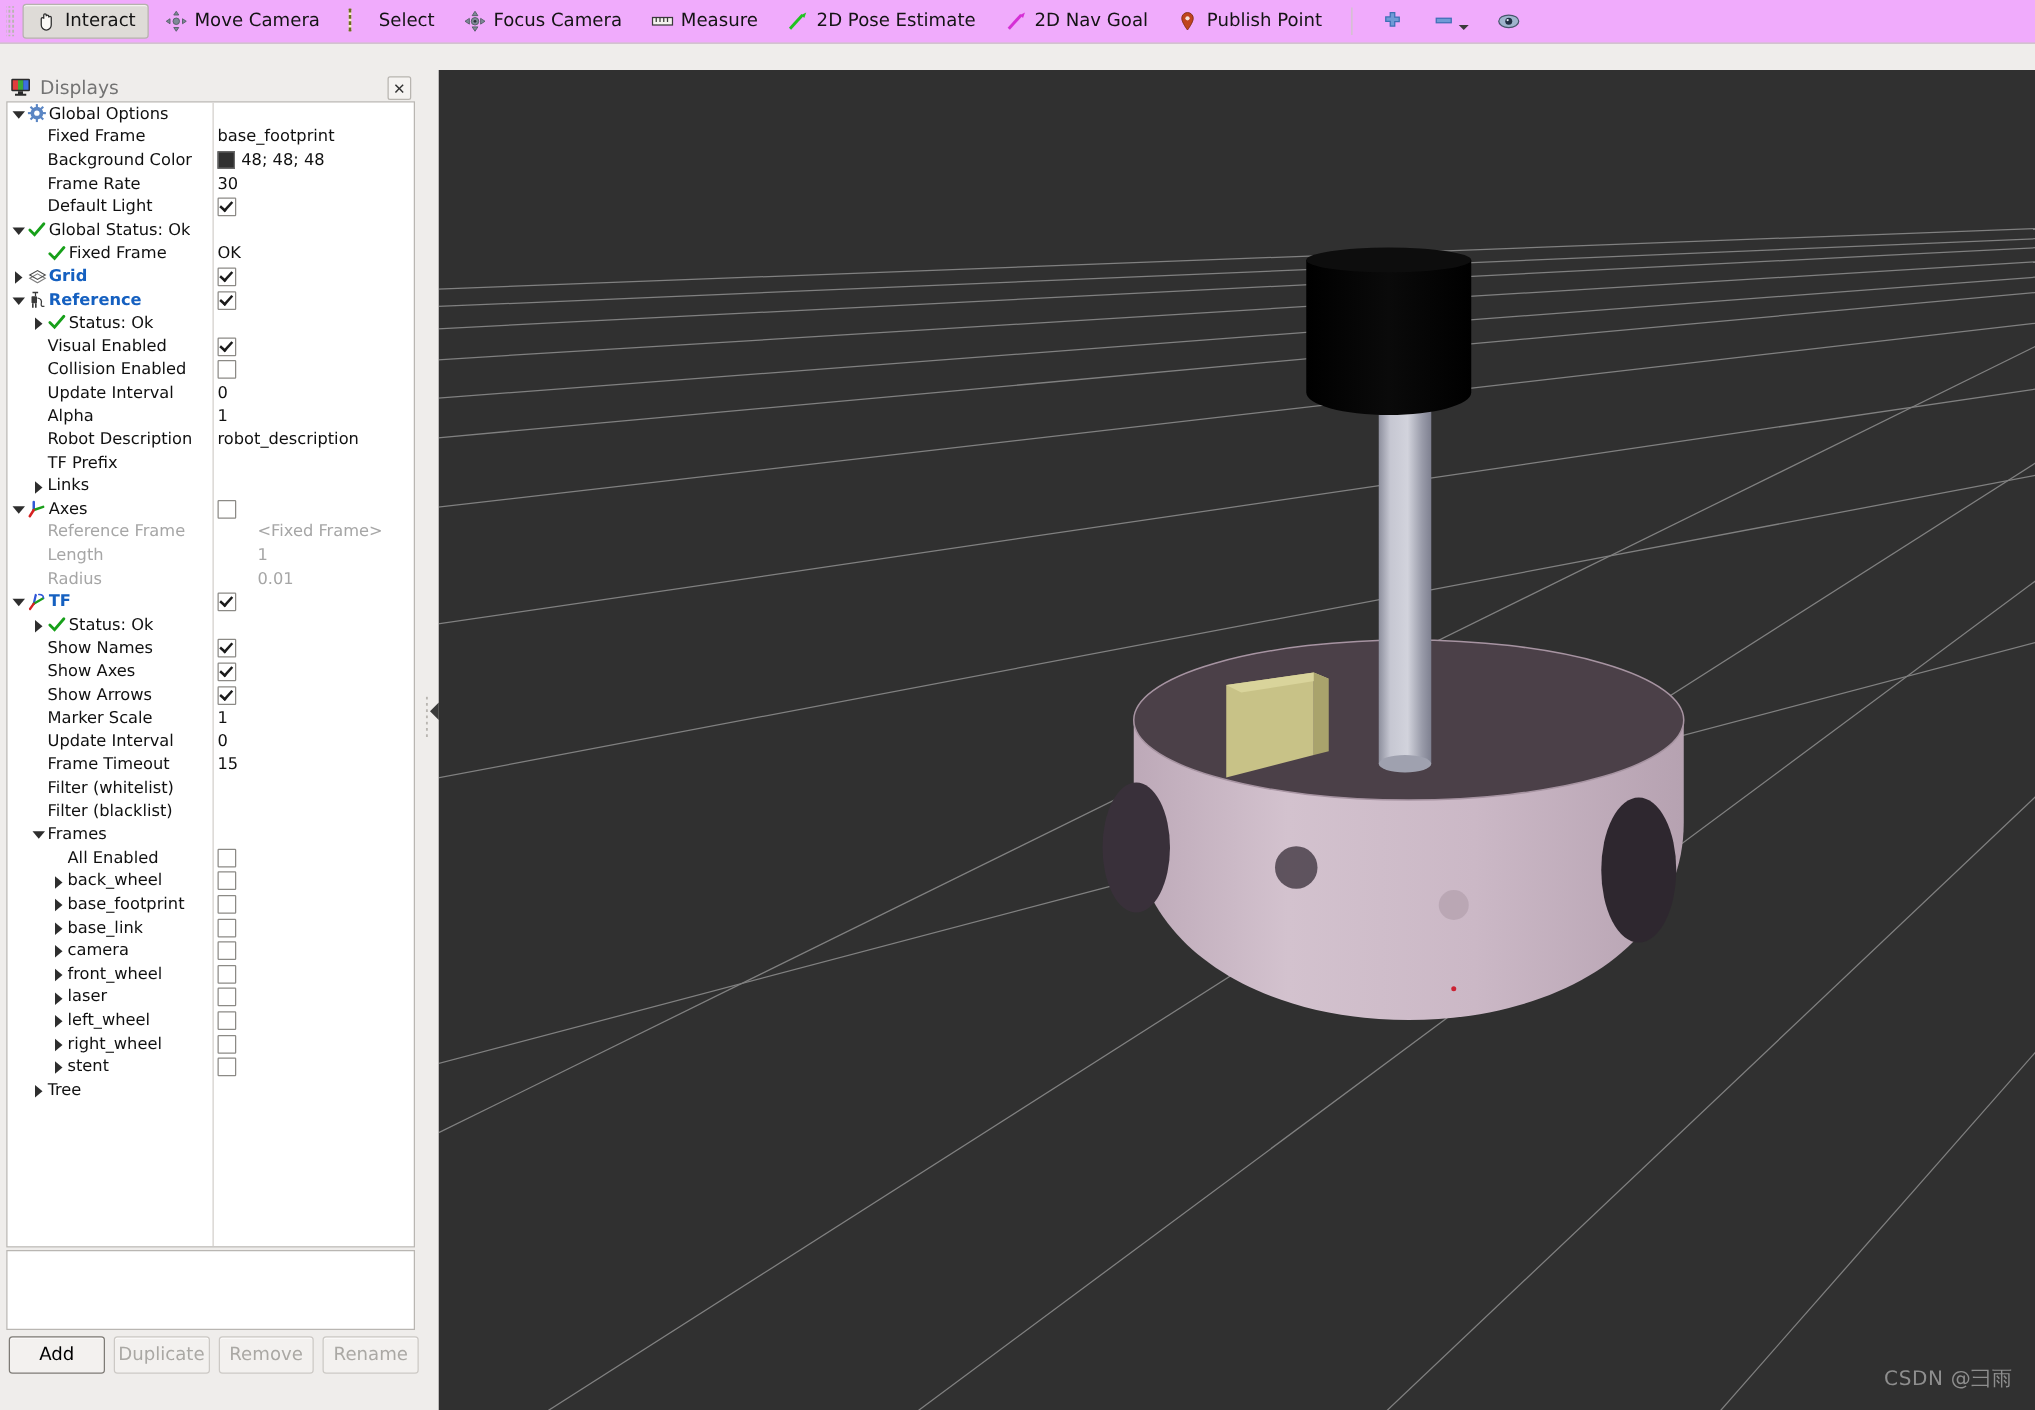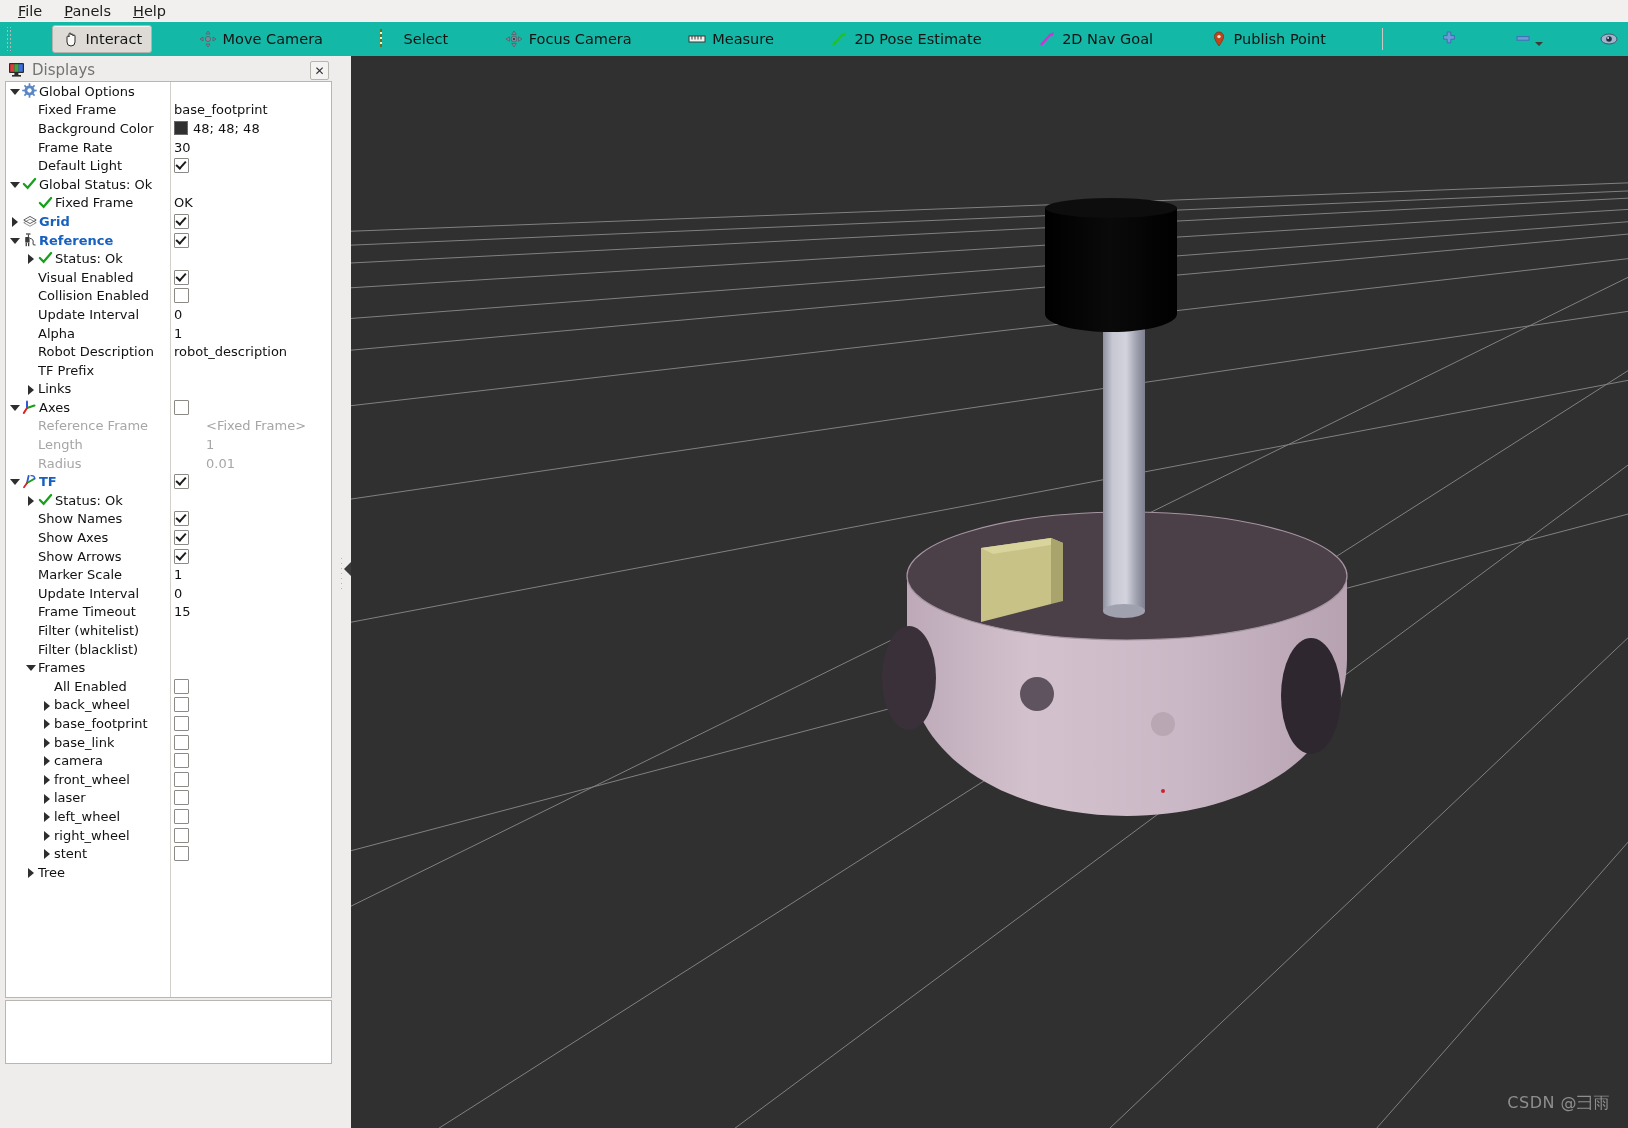"File" div.menubar { html: <div> <div><u>F</u><span>ile</span></div> <div><u>P</u><span>anels</span></div> <div><u>H</u><span>elp</span></div> </div> -> none }
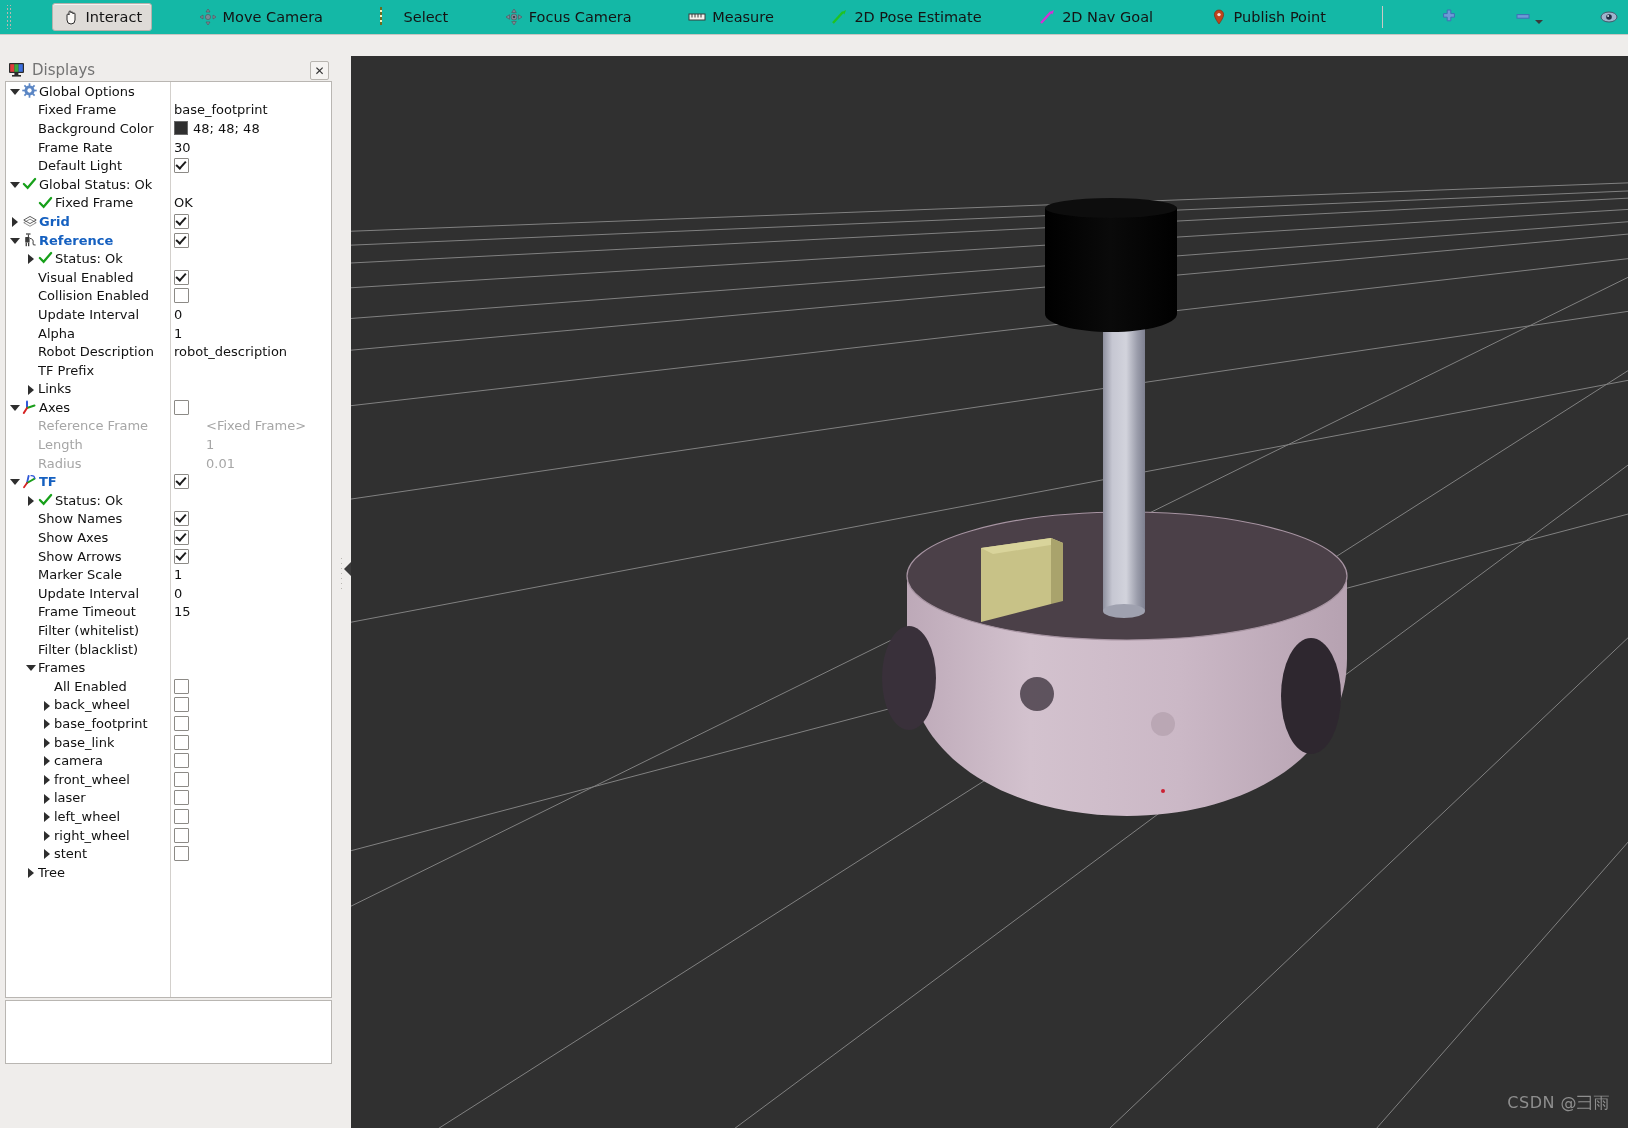"Interact" .toolbar { background: #14b8a6 -> #f0abfc; justify-content: space-between -> none }
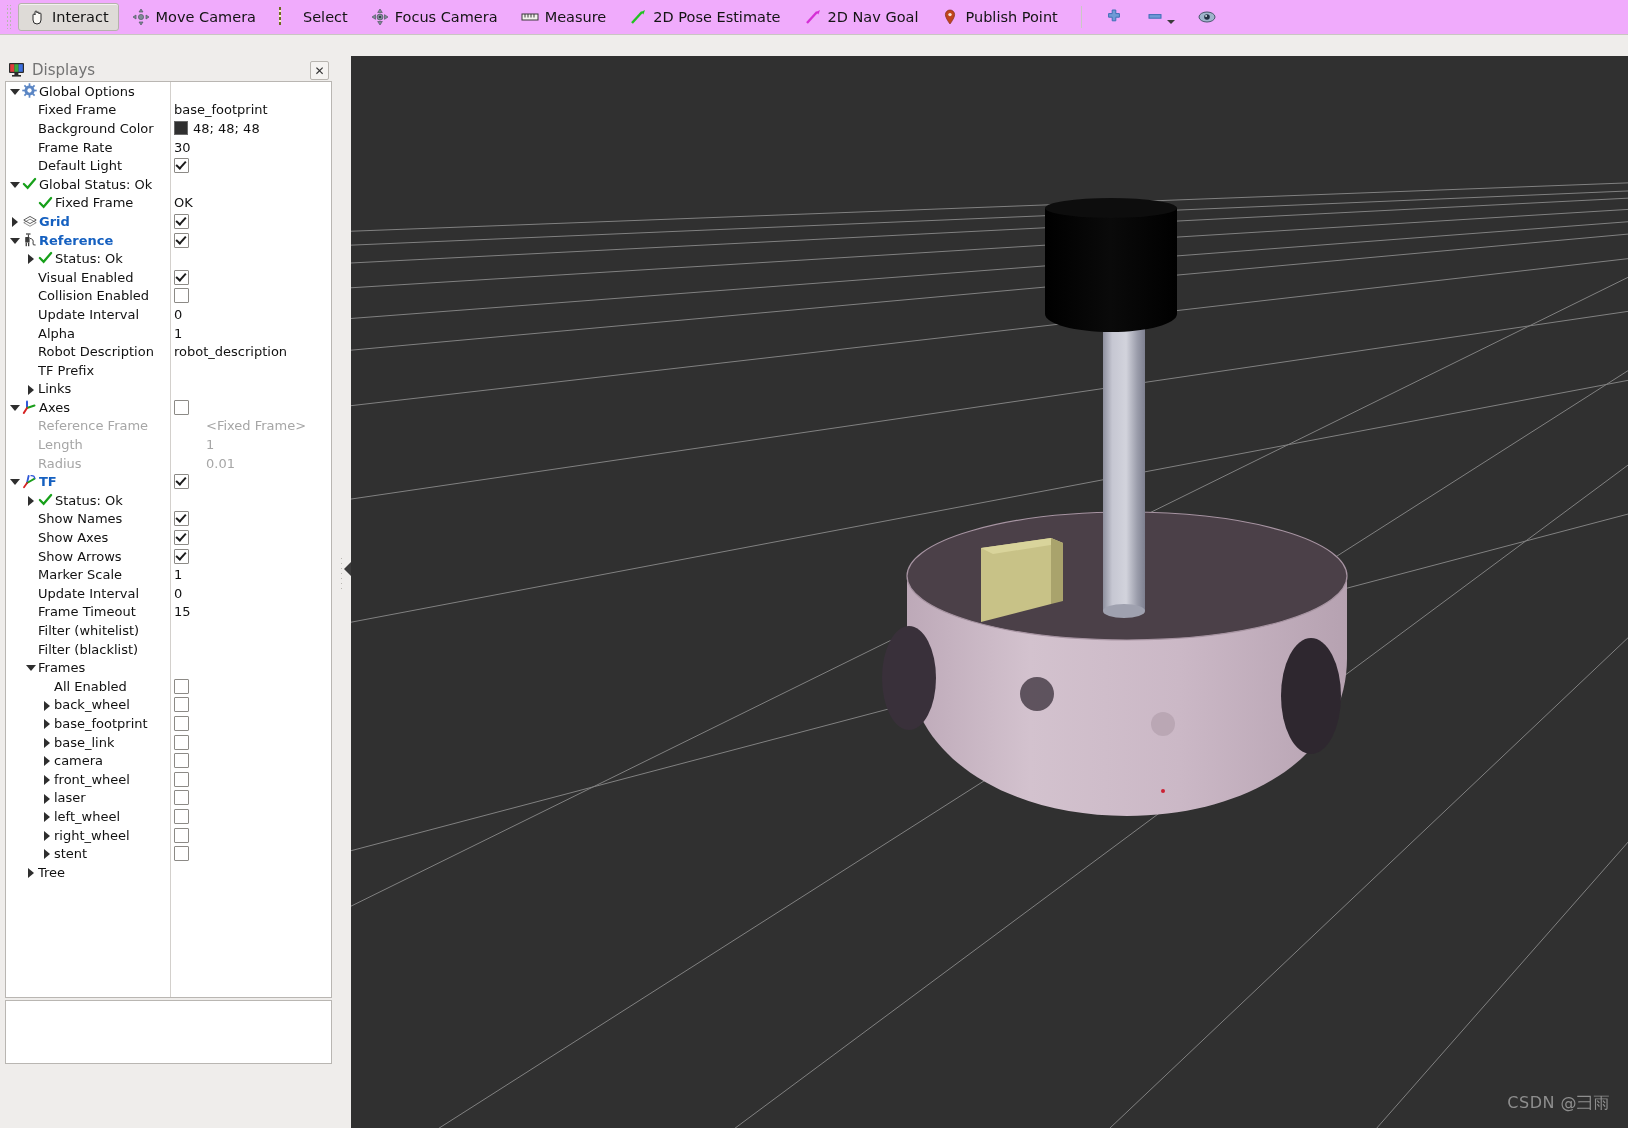"Add" div.btnrow { html: none -> <div> <div> <span>Add</span> </div> <div> <span>Duplicate</span> </div> <div> <span>Remove</span> </div> <div> <span>Rename</span> </div> </div> }
